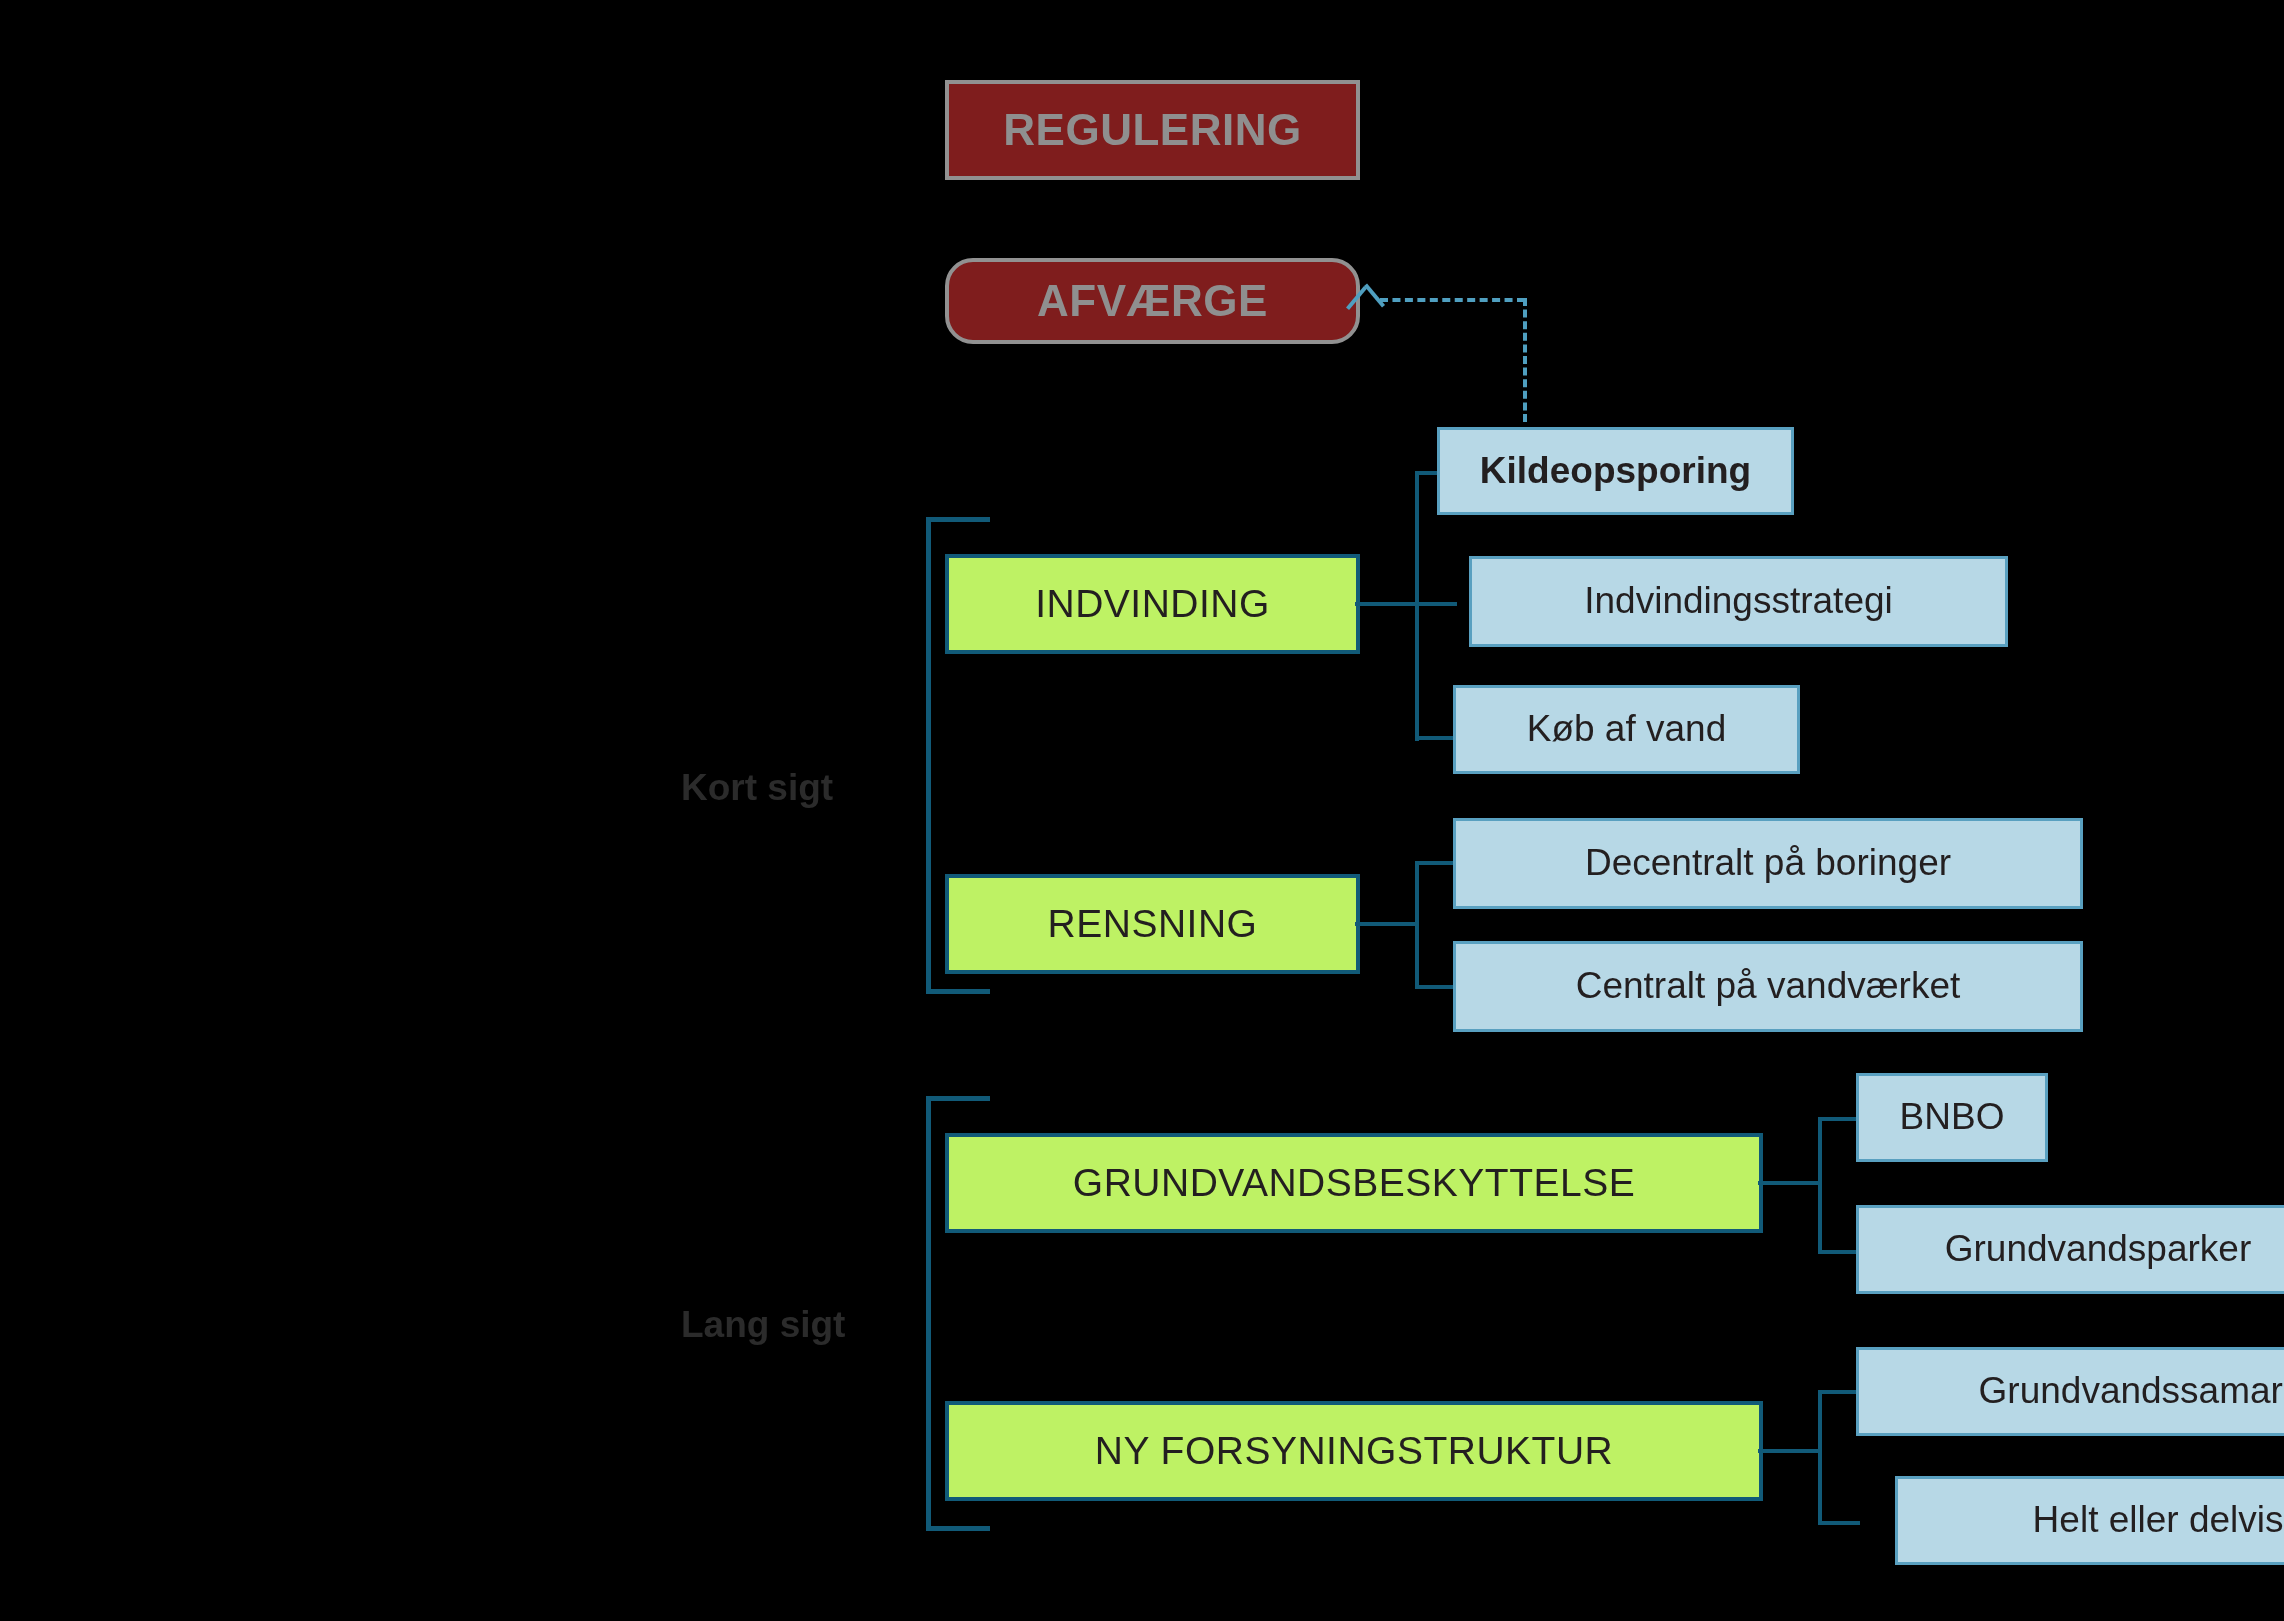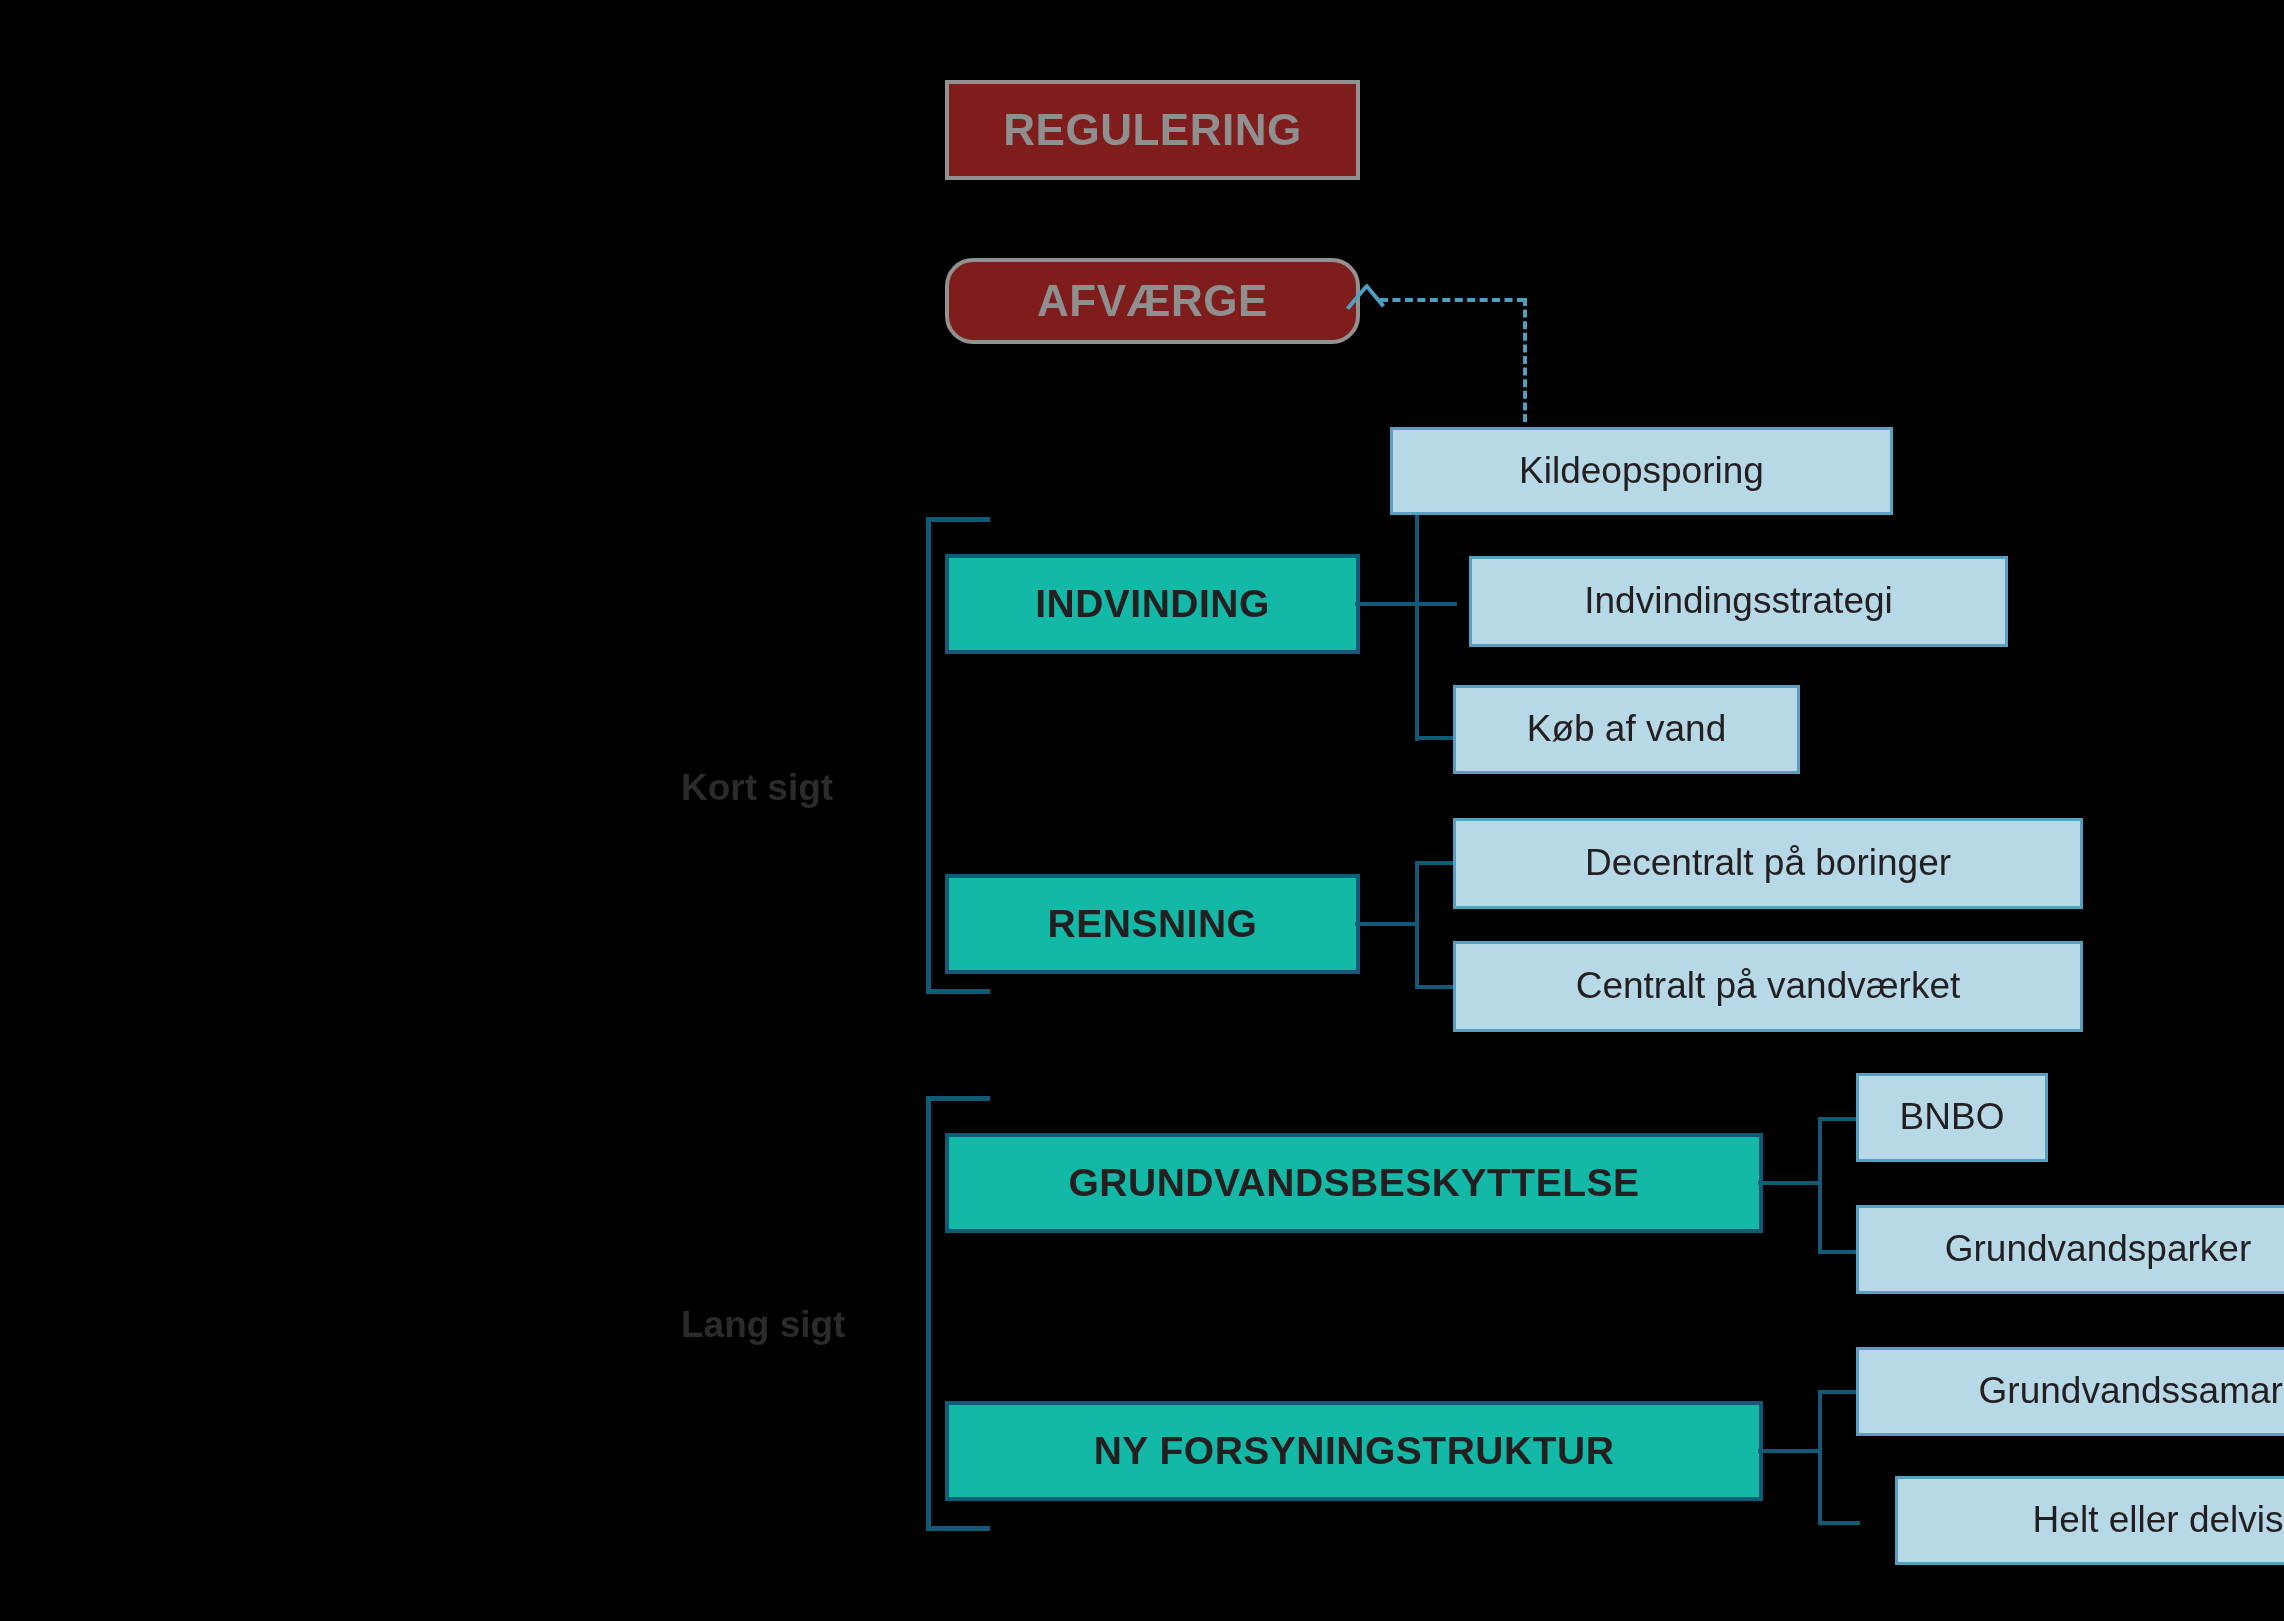"Kildeopsporing" div.node { font-weight: none -> bold; left: 1390px -> 1437px; width: 503px -> 357px }
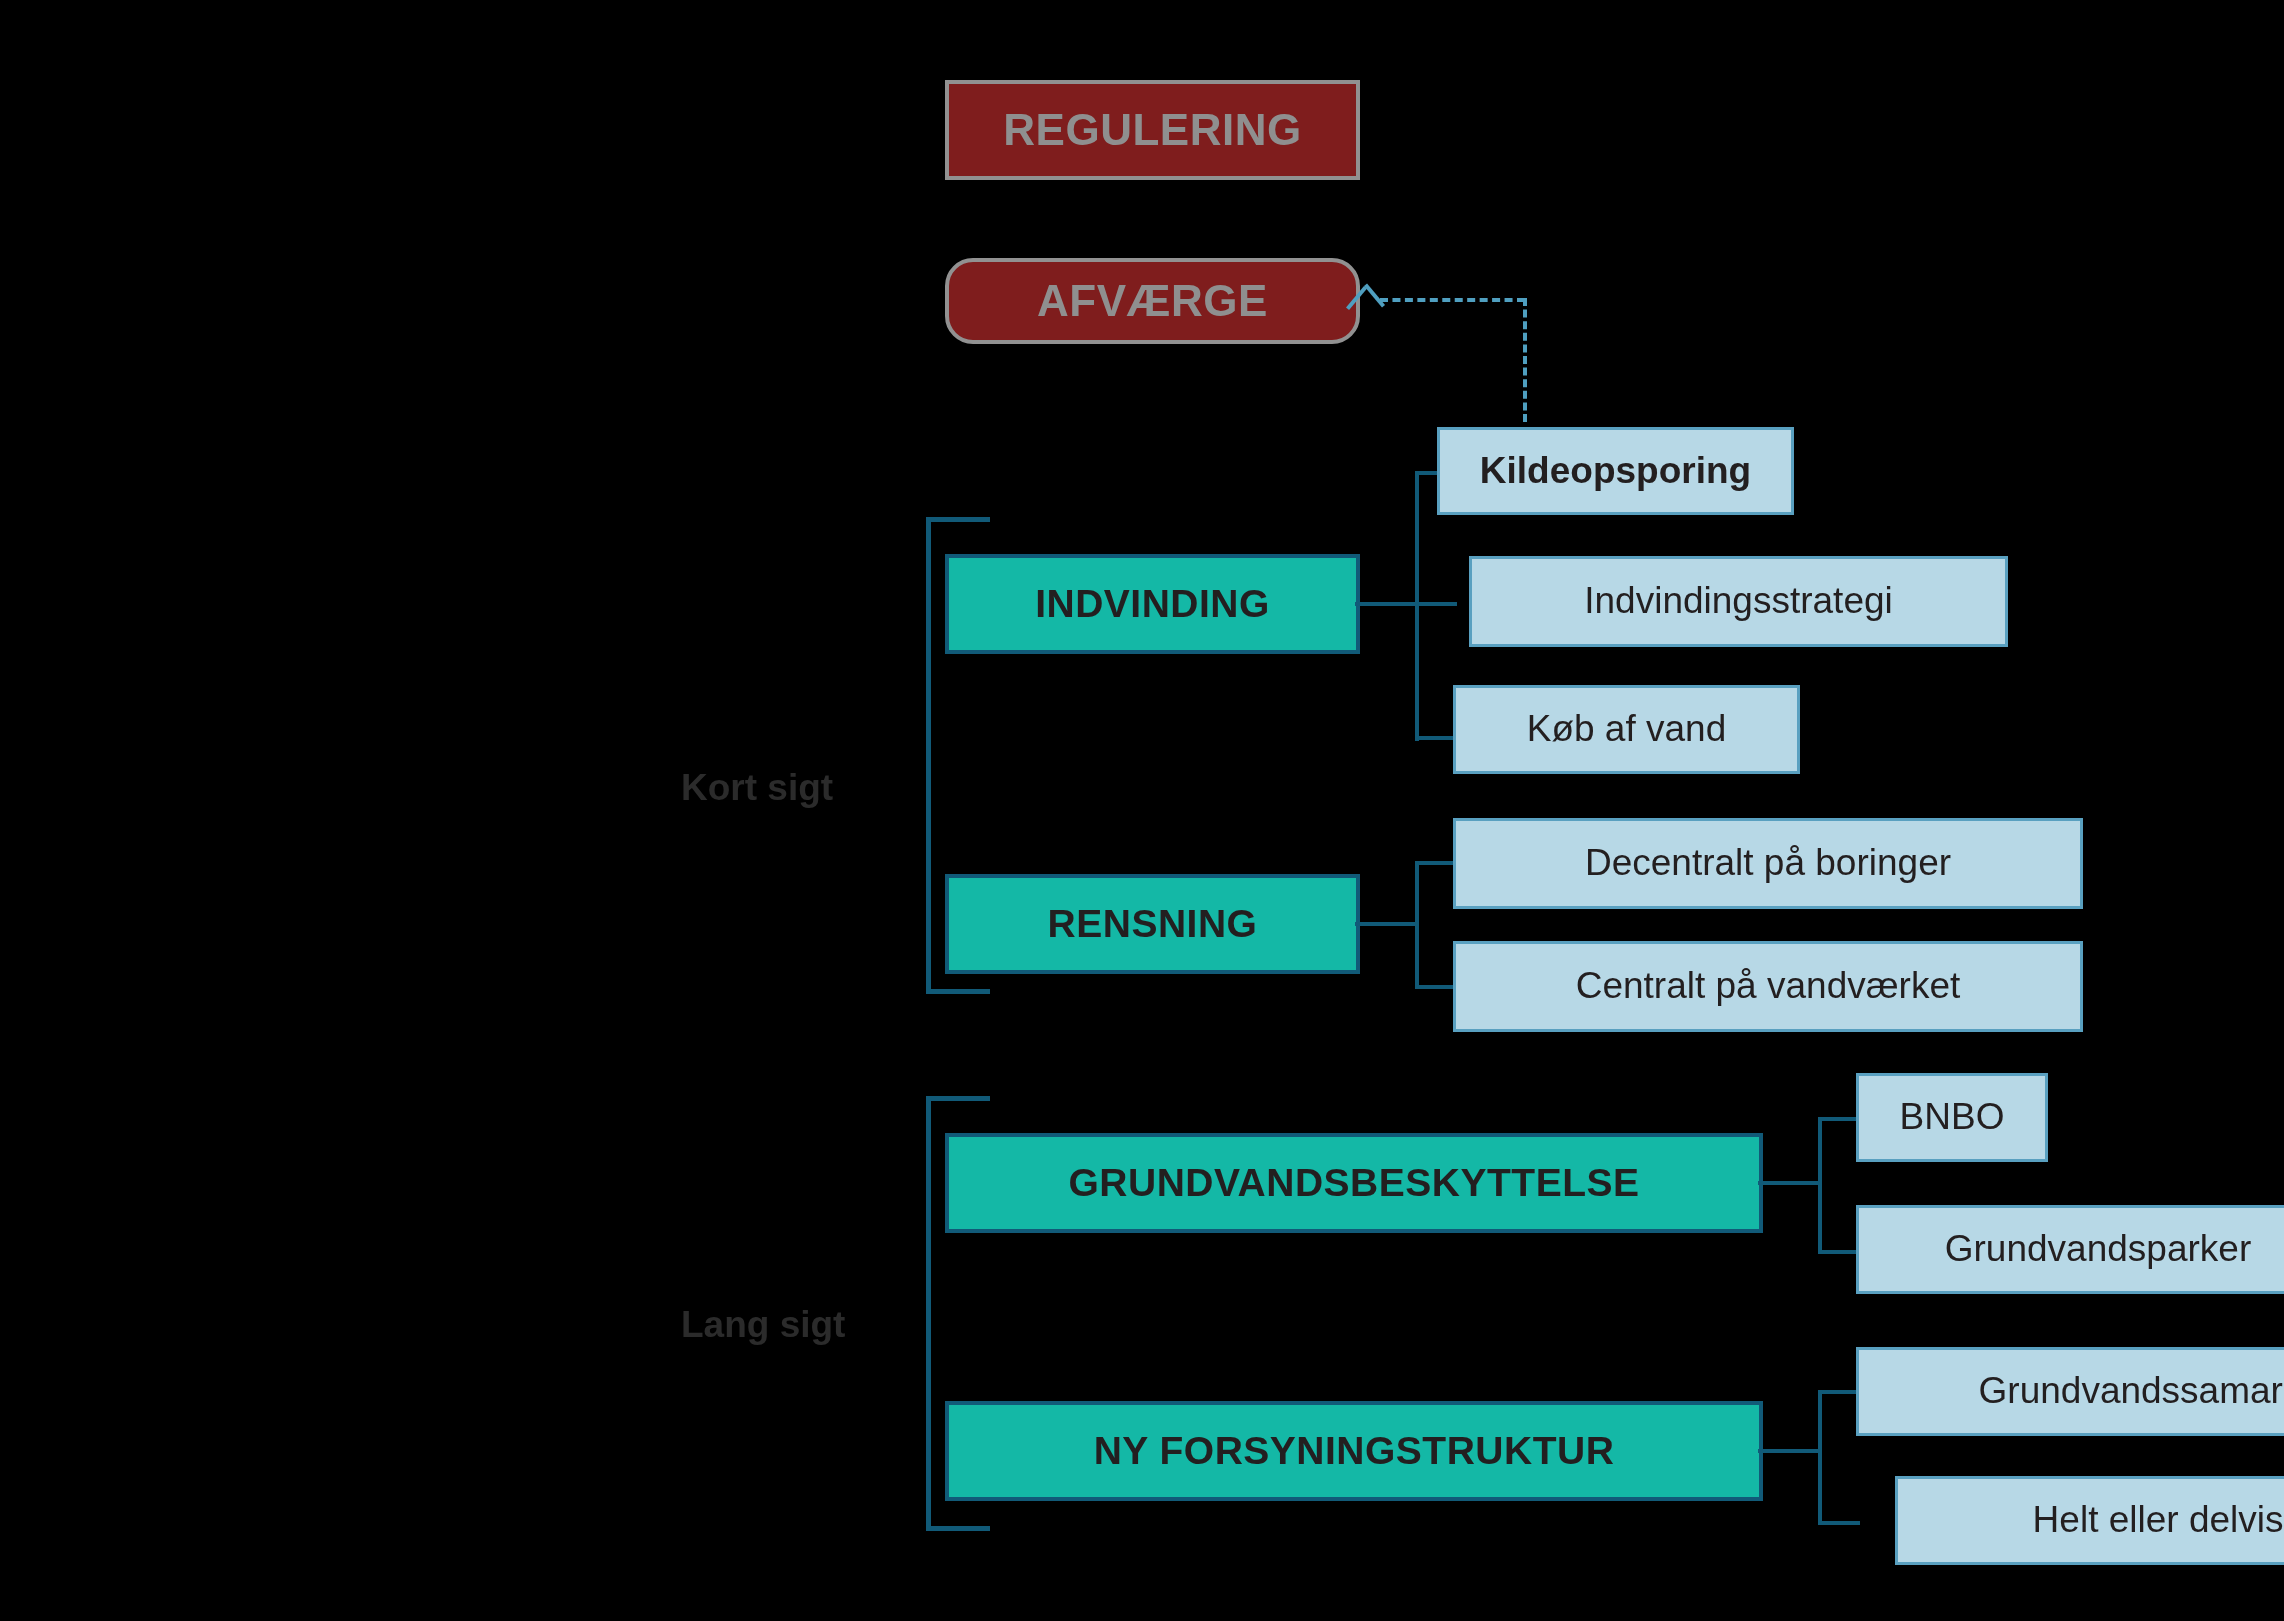"INDVINDING" .node.lvl1 { background: #14b8a6 -> #bef264; font-weight: bold -> normal }
